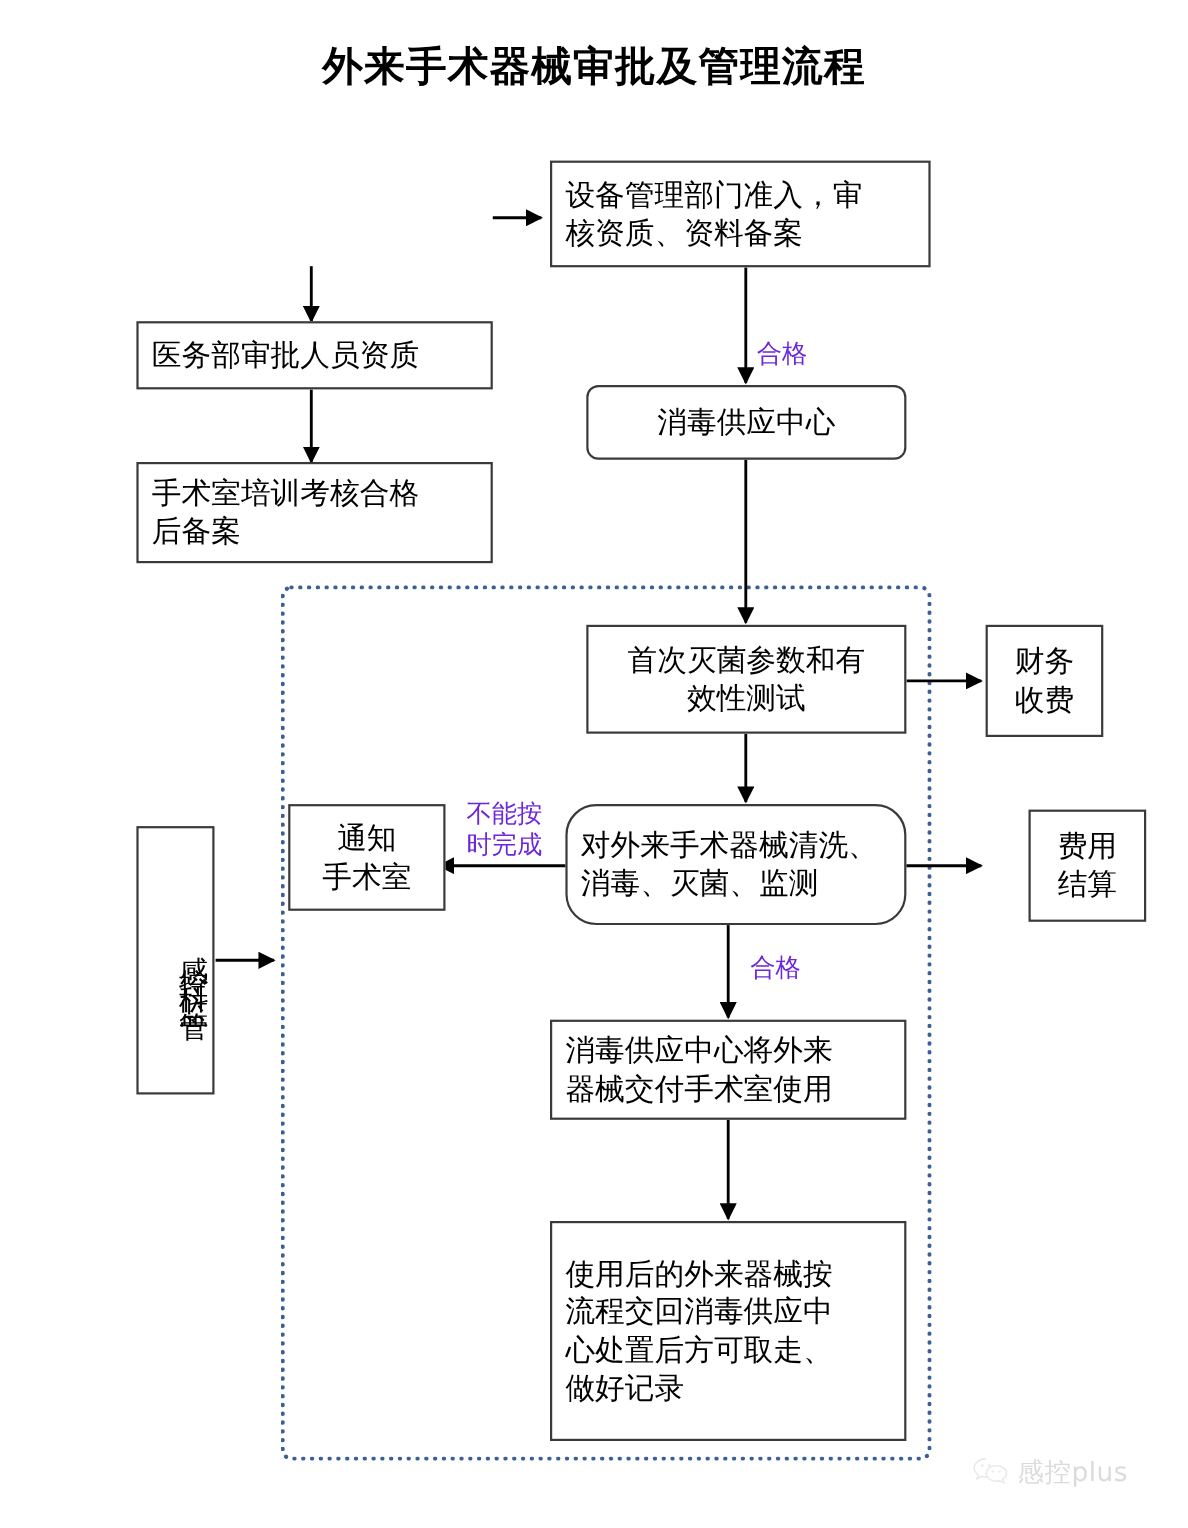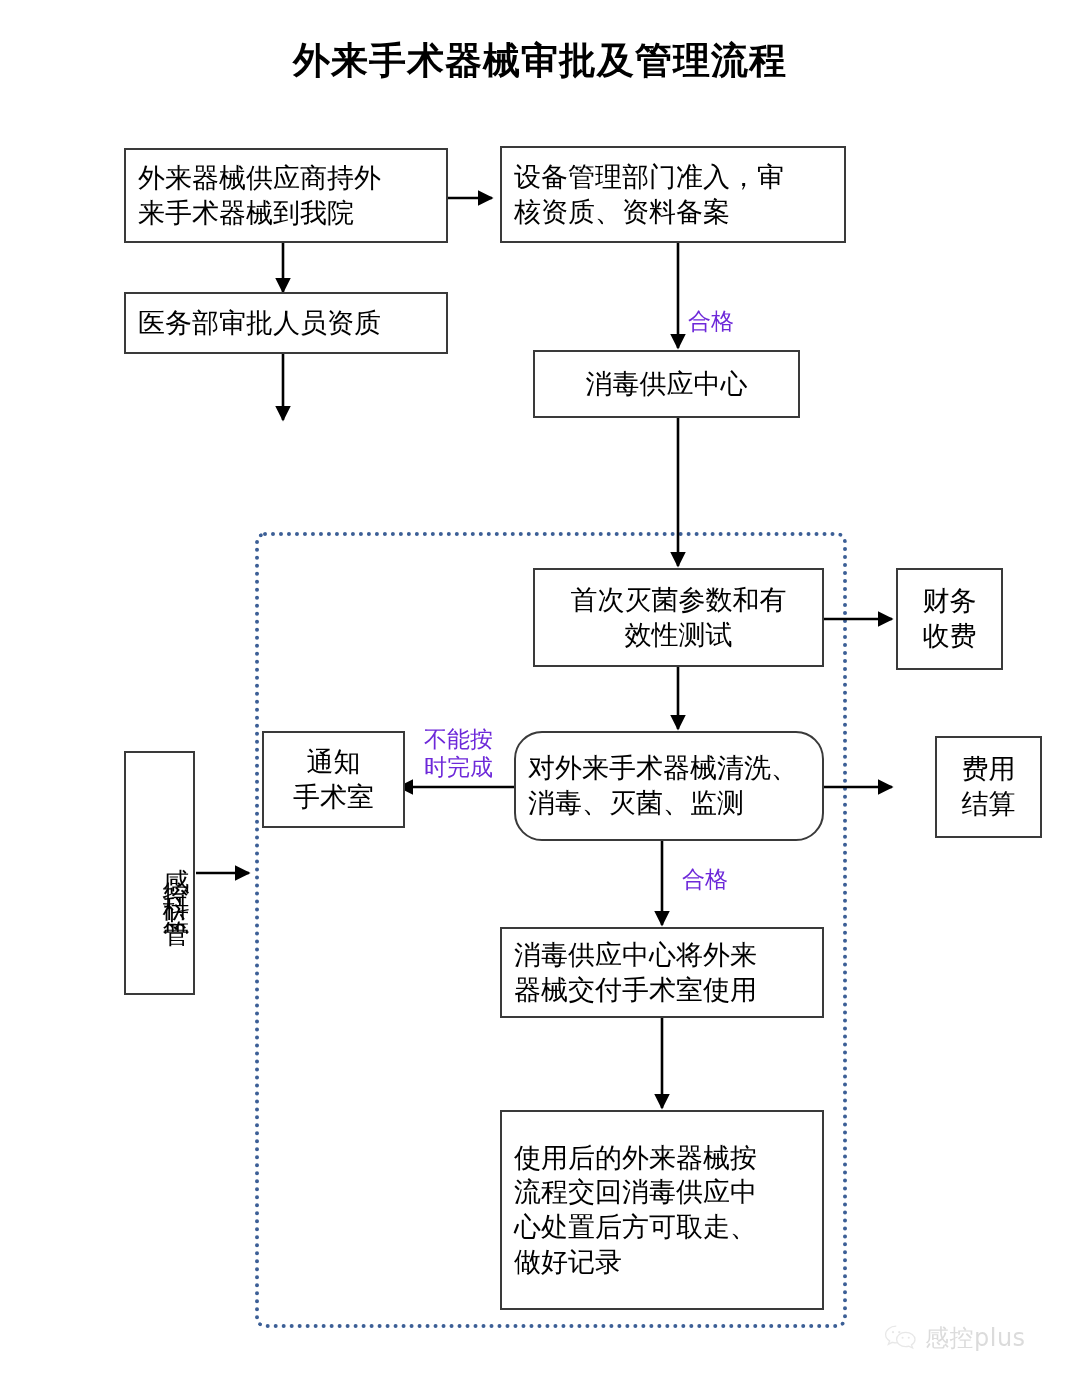"外来器械供应商持外" div.node { html: <div> <span>外来器械供应商持外 来手术器械到我院</span> </div> -> none }
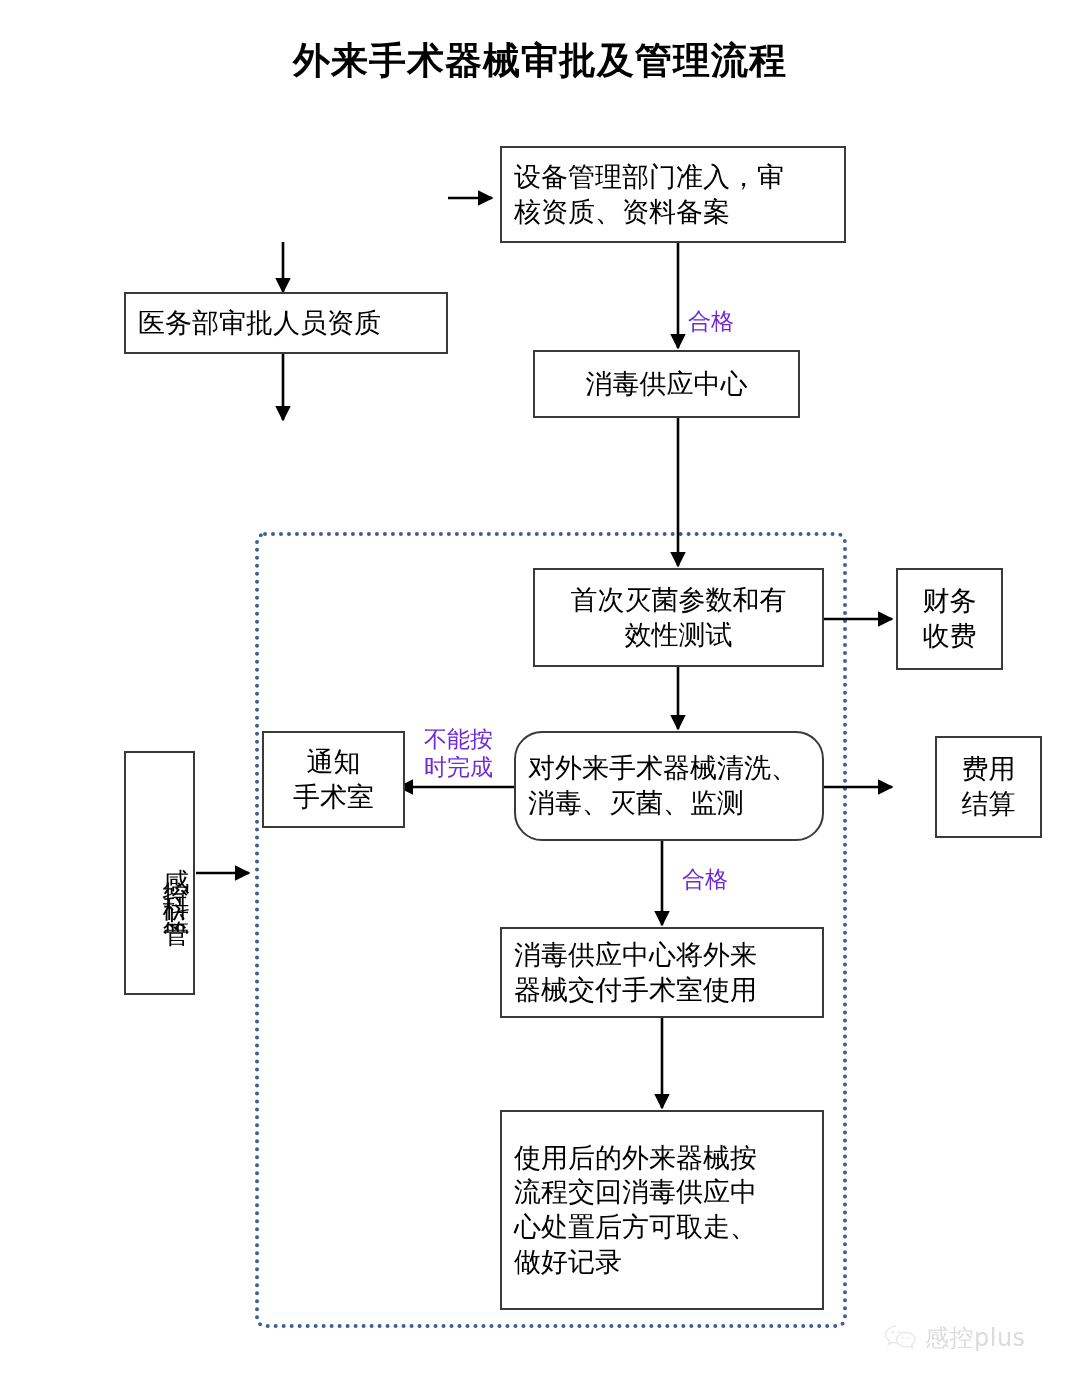"消毒供应中心" div.node { border-radius: none -> 11px; width: 267px -> 291px }
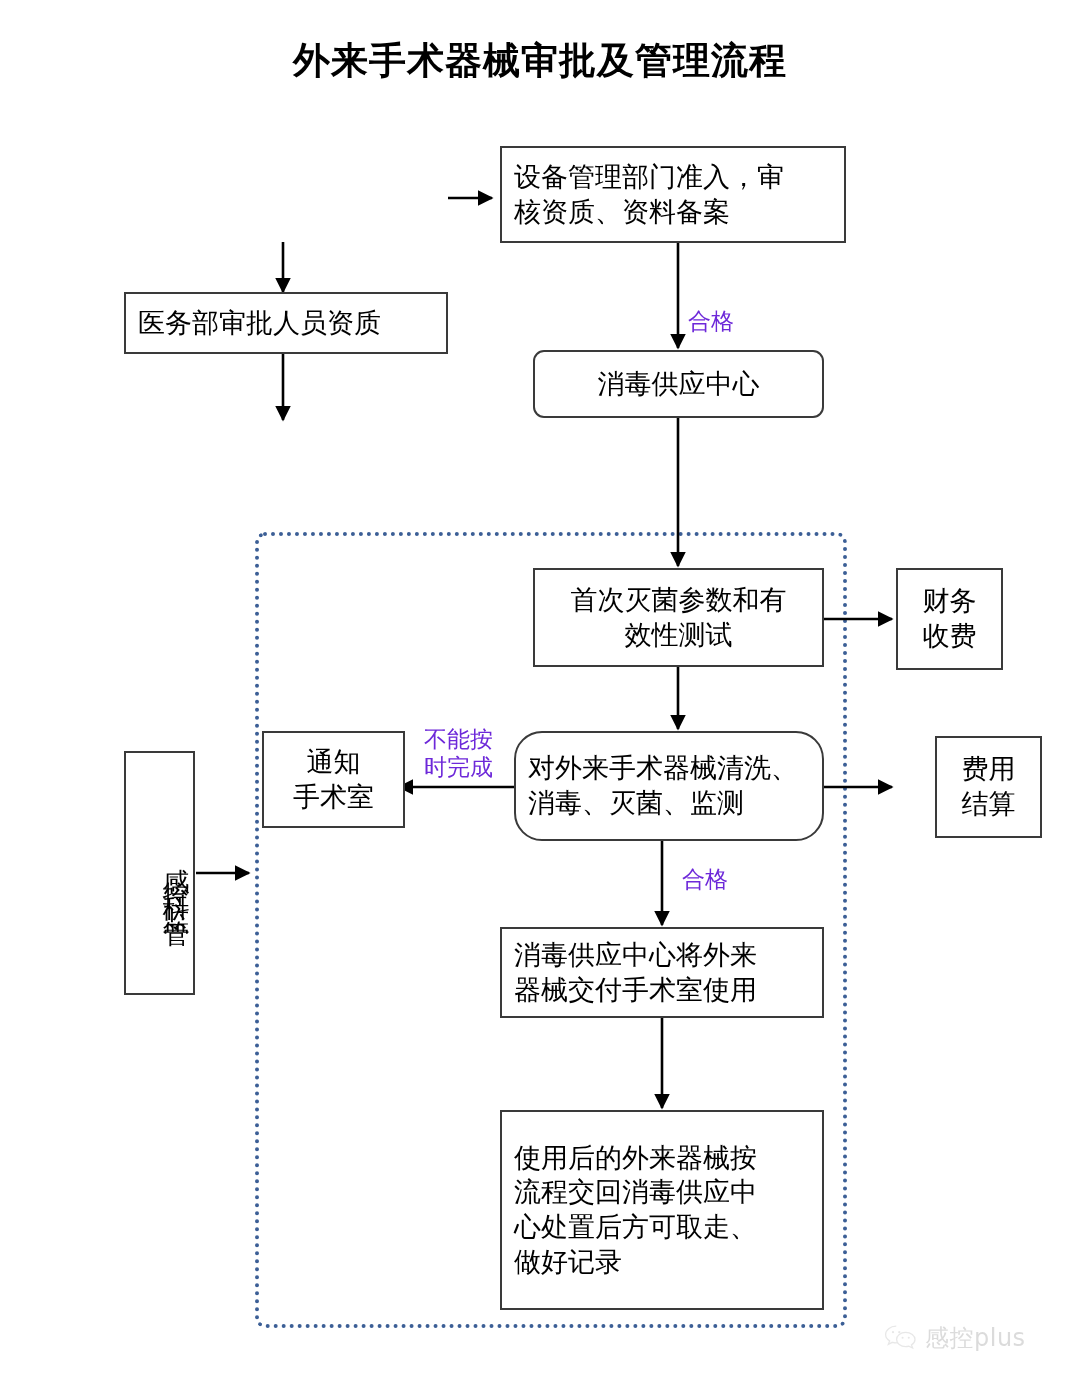"手术室培训考核合格" div.node { html: none -> <div> <span>手术室培训考核合格 后备案</span> </div> }
